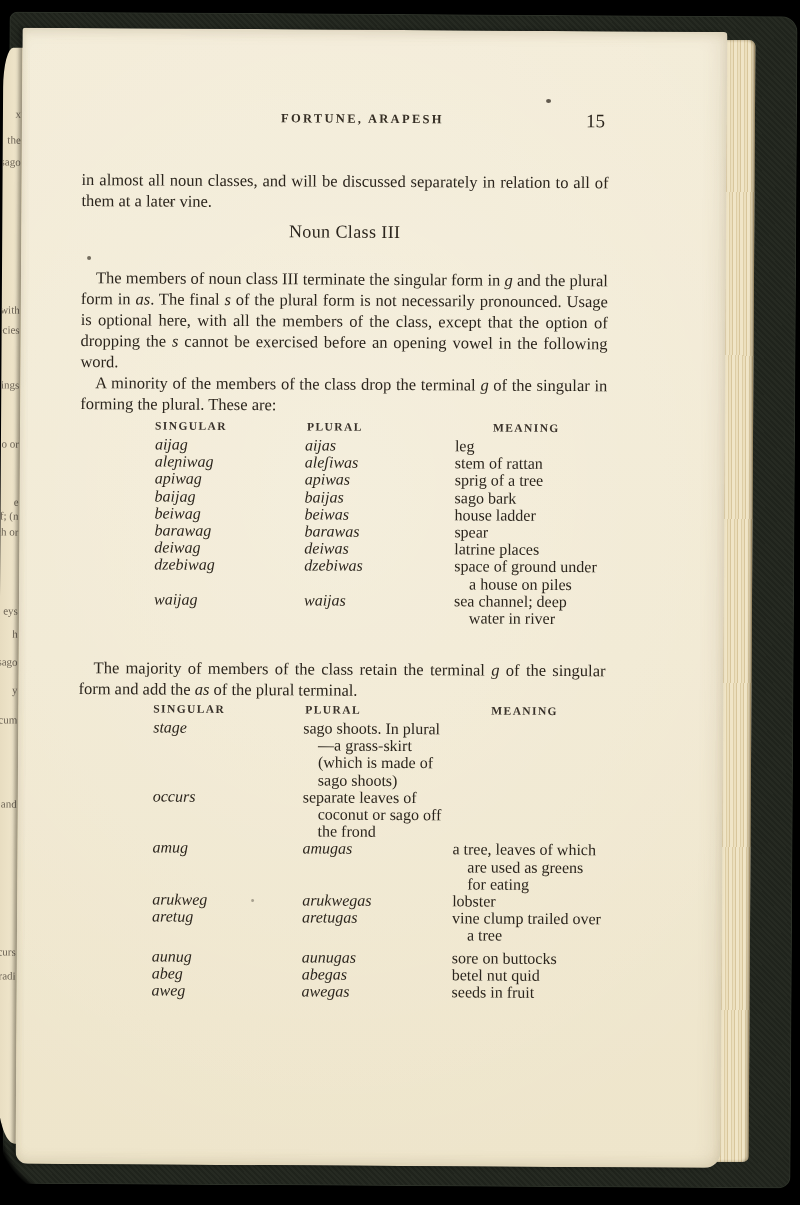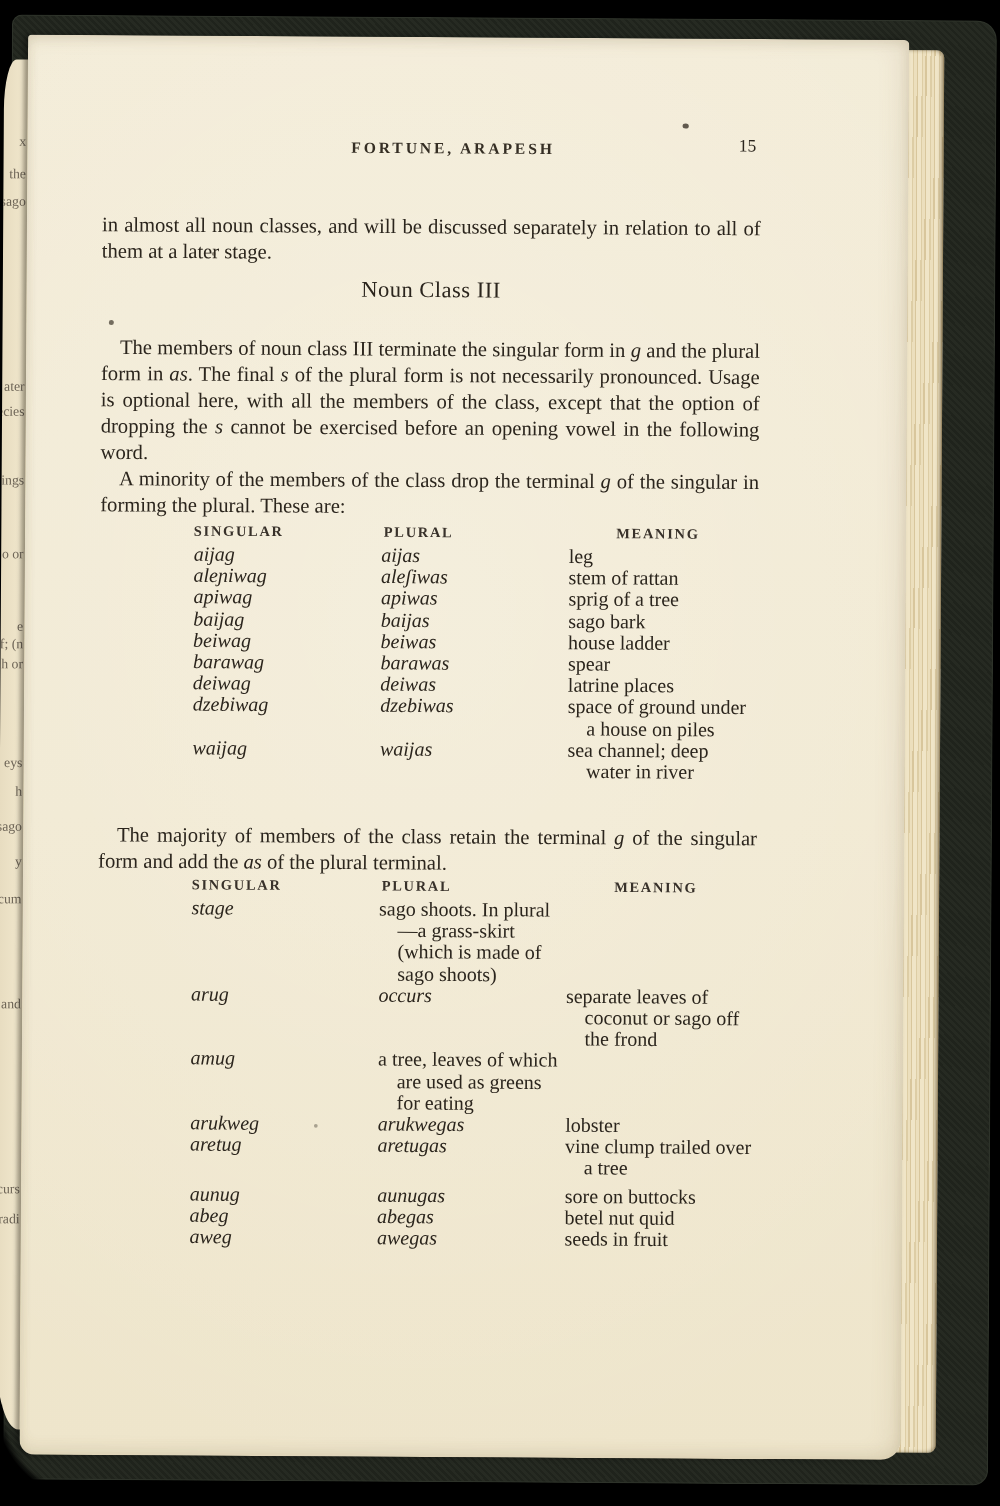"15" .page-number { font-size: 14px -> 19px }
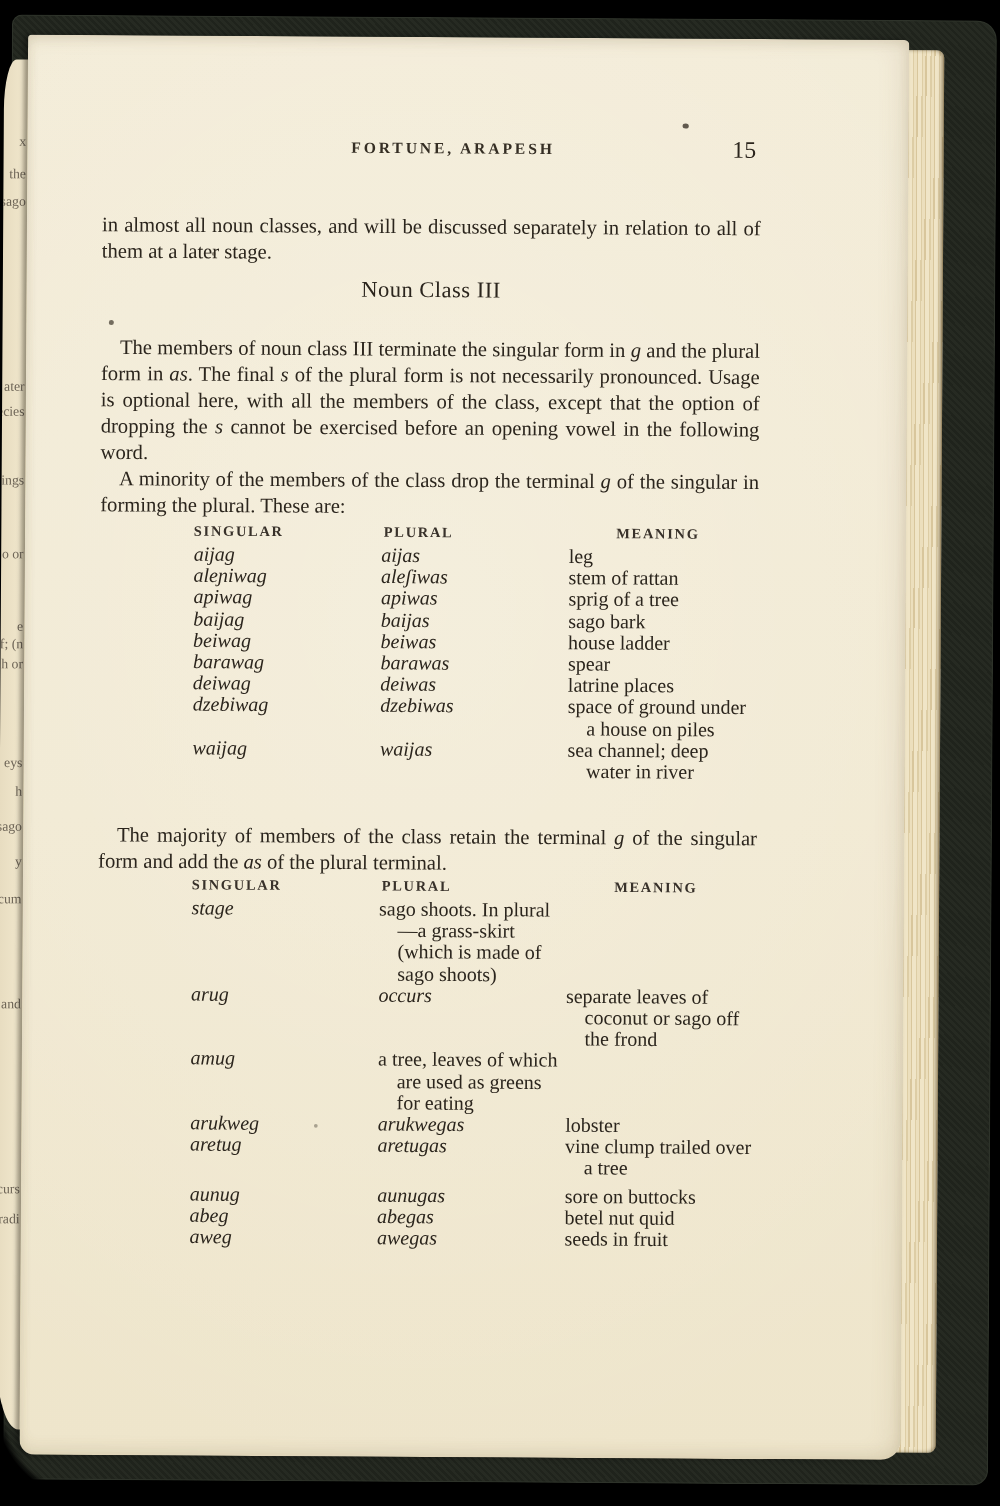"in almost all noun classes," span { text: stage -> vine }
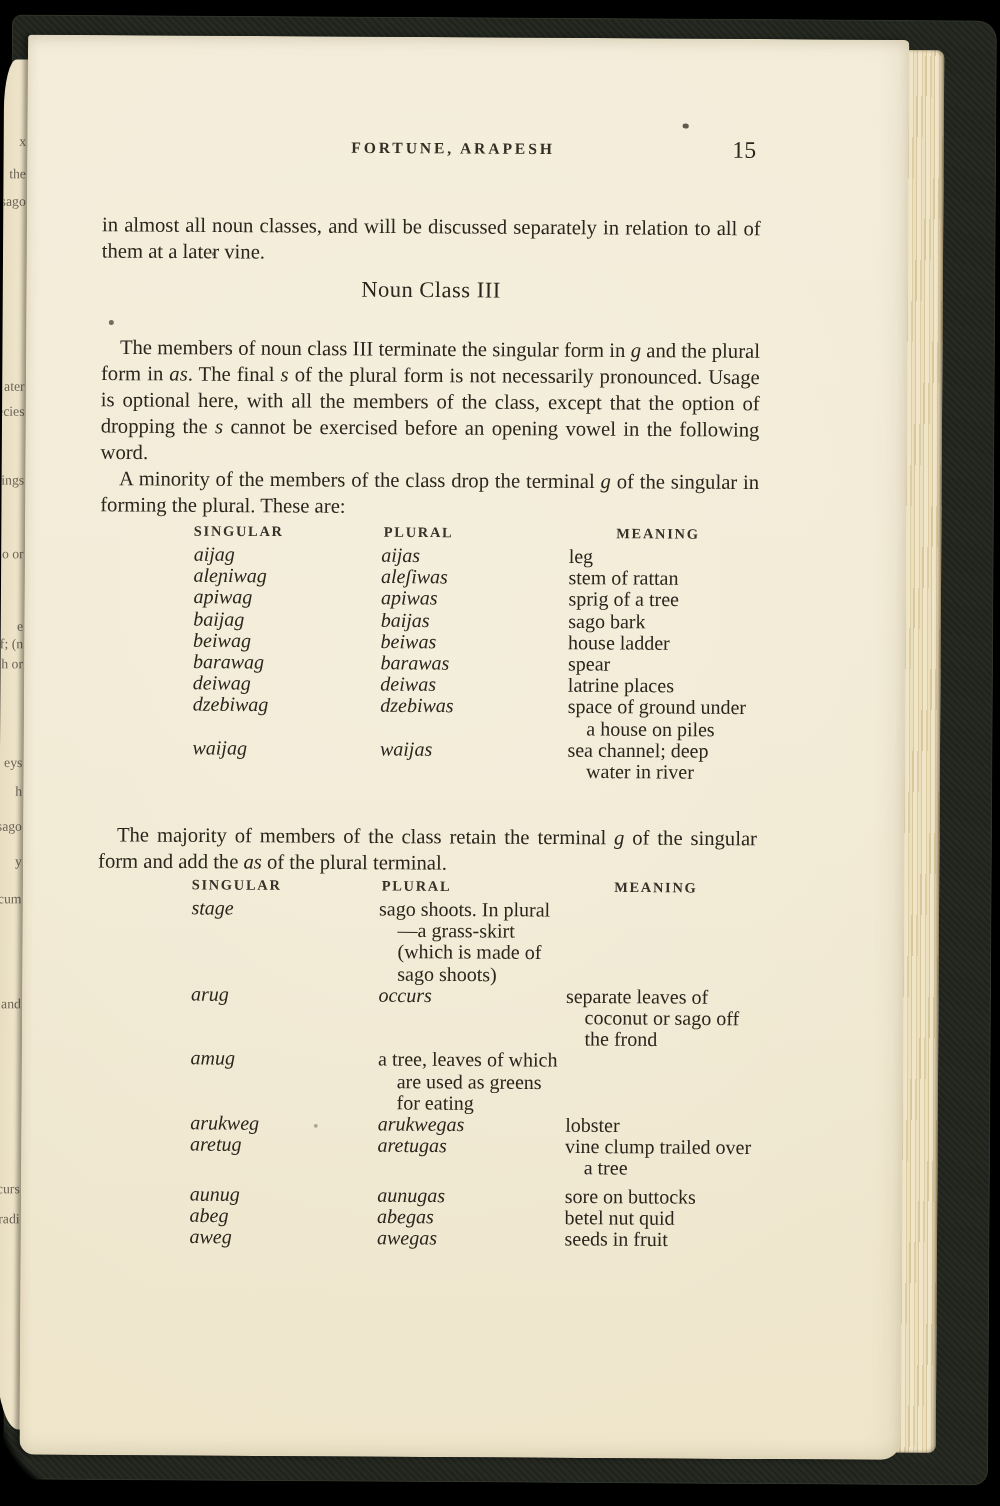"ater" span { text: ater -> with }
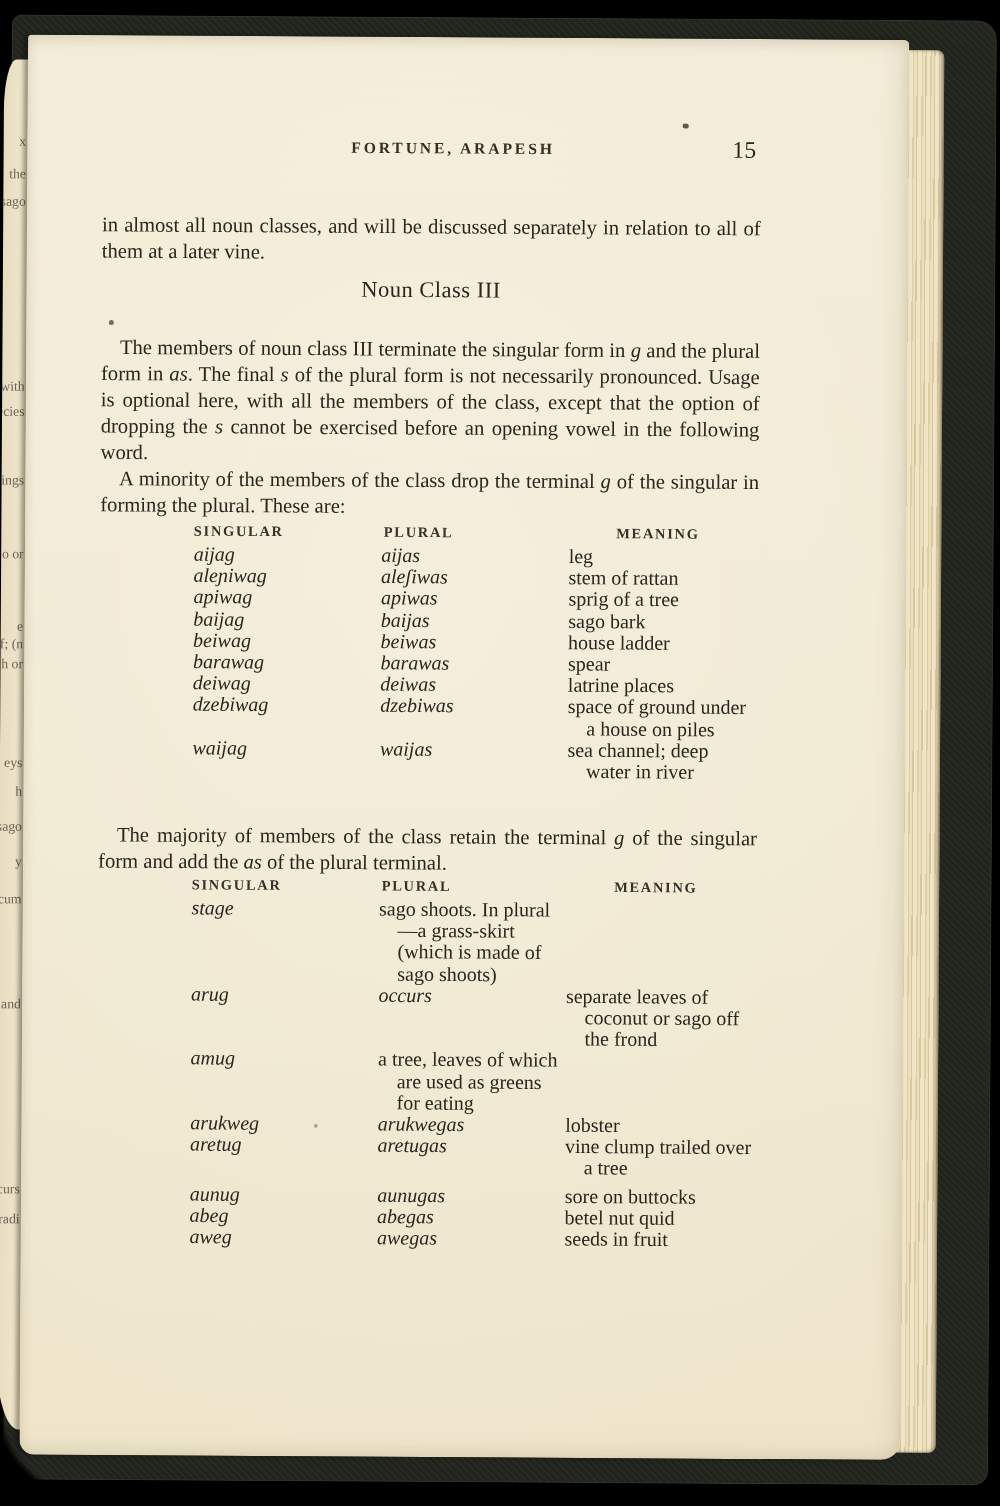"arug" div.tcell { html: <div>arug</div> -> none }
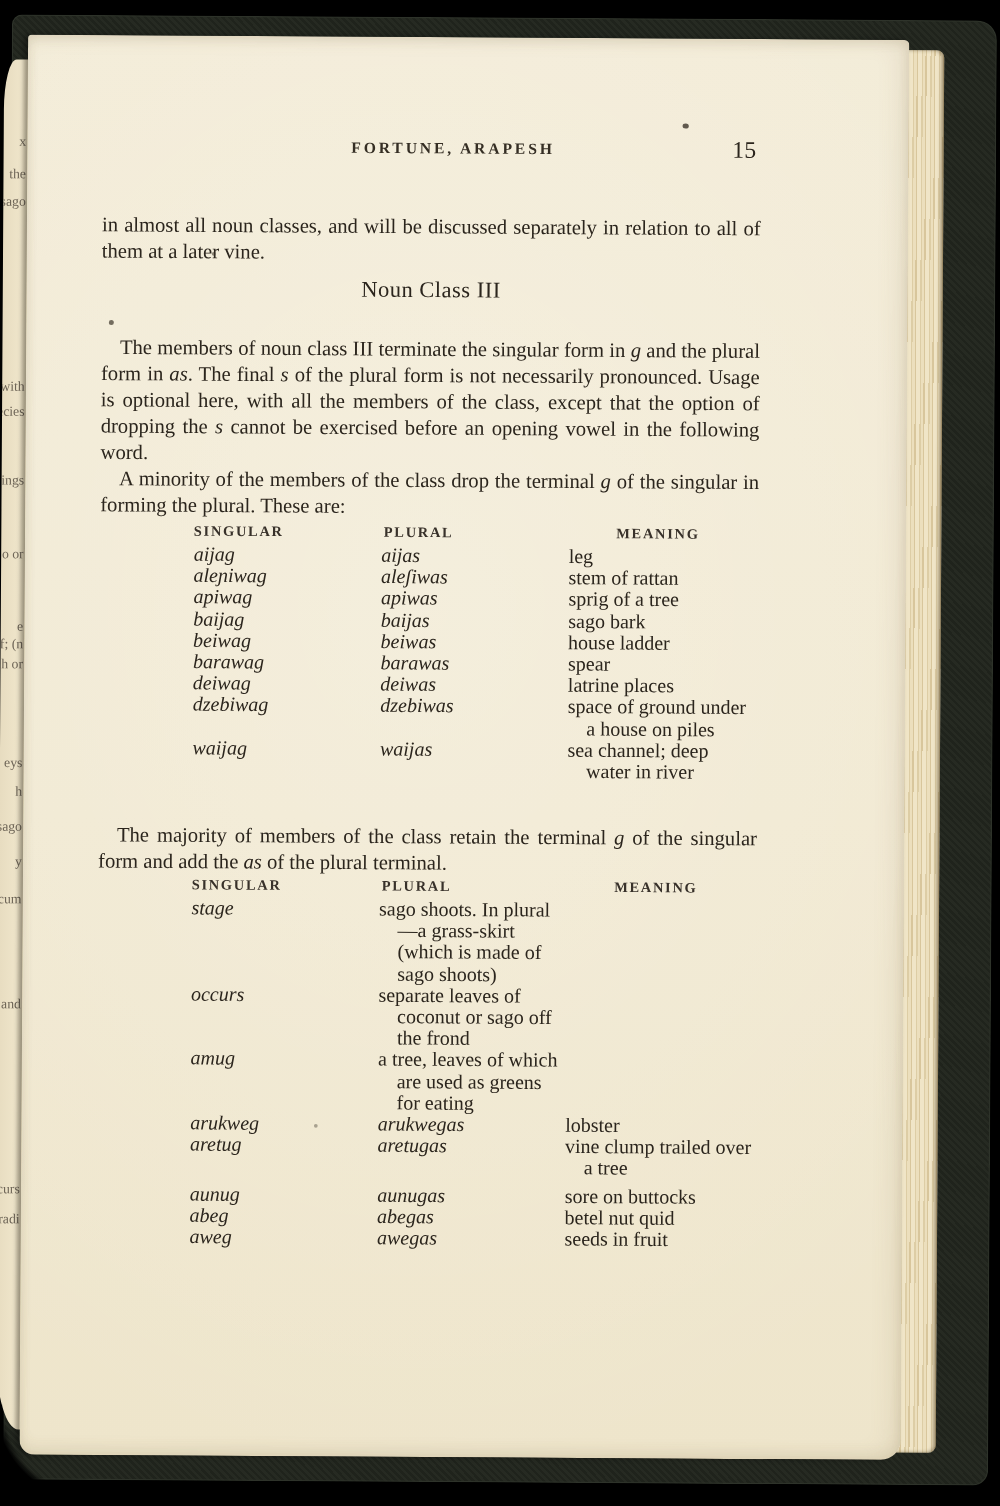"amugas" div.tcell { html: none -> <div>amugas</div> }
